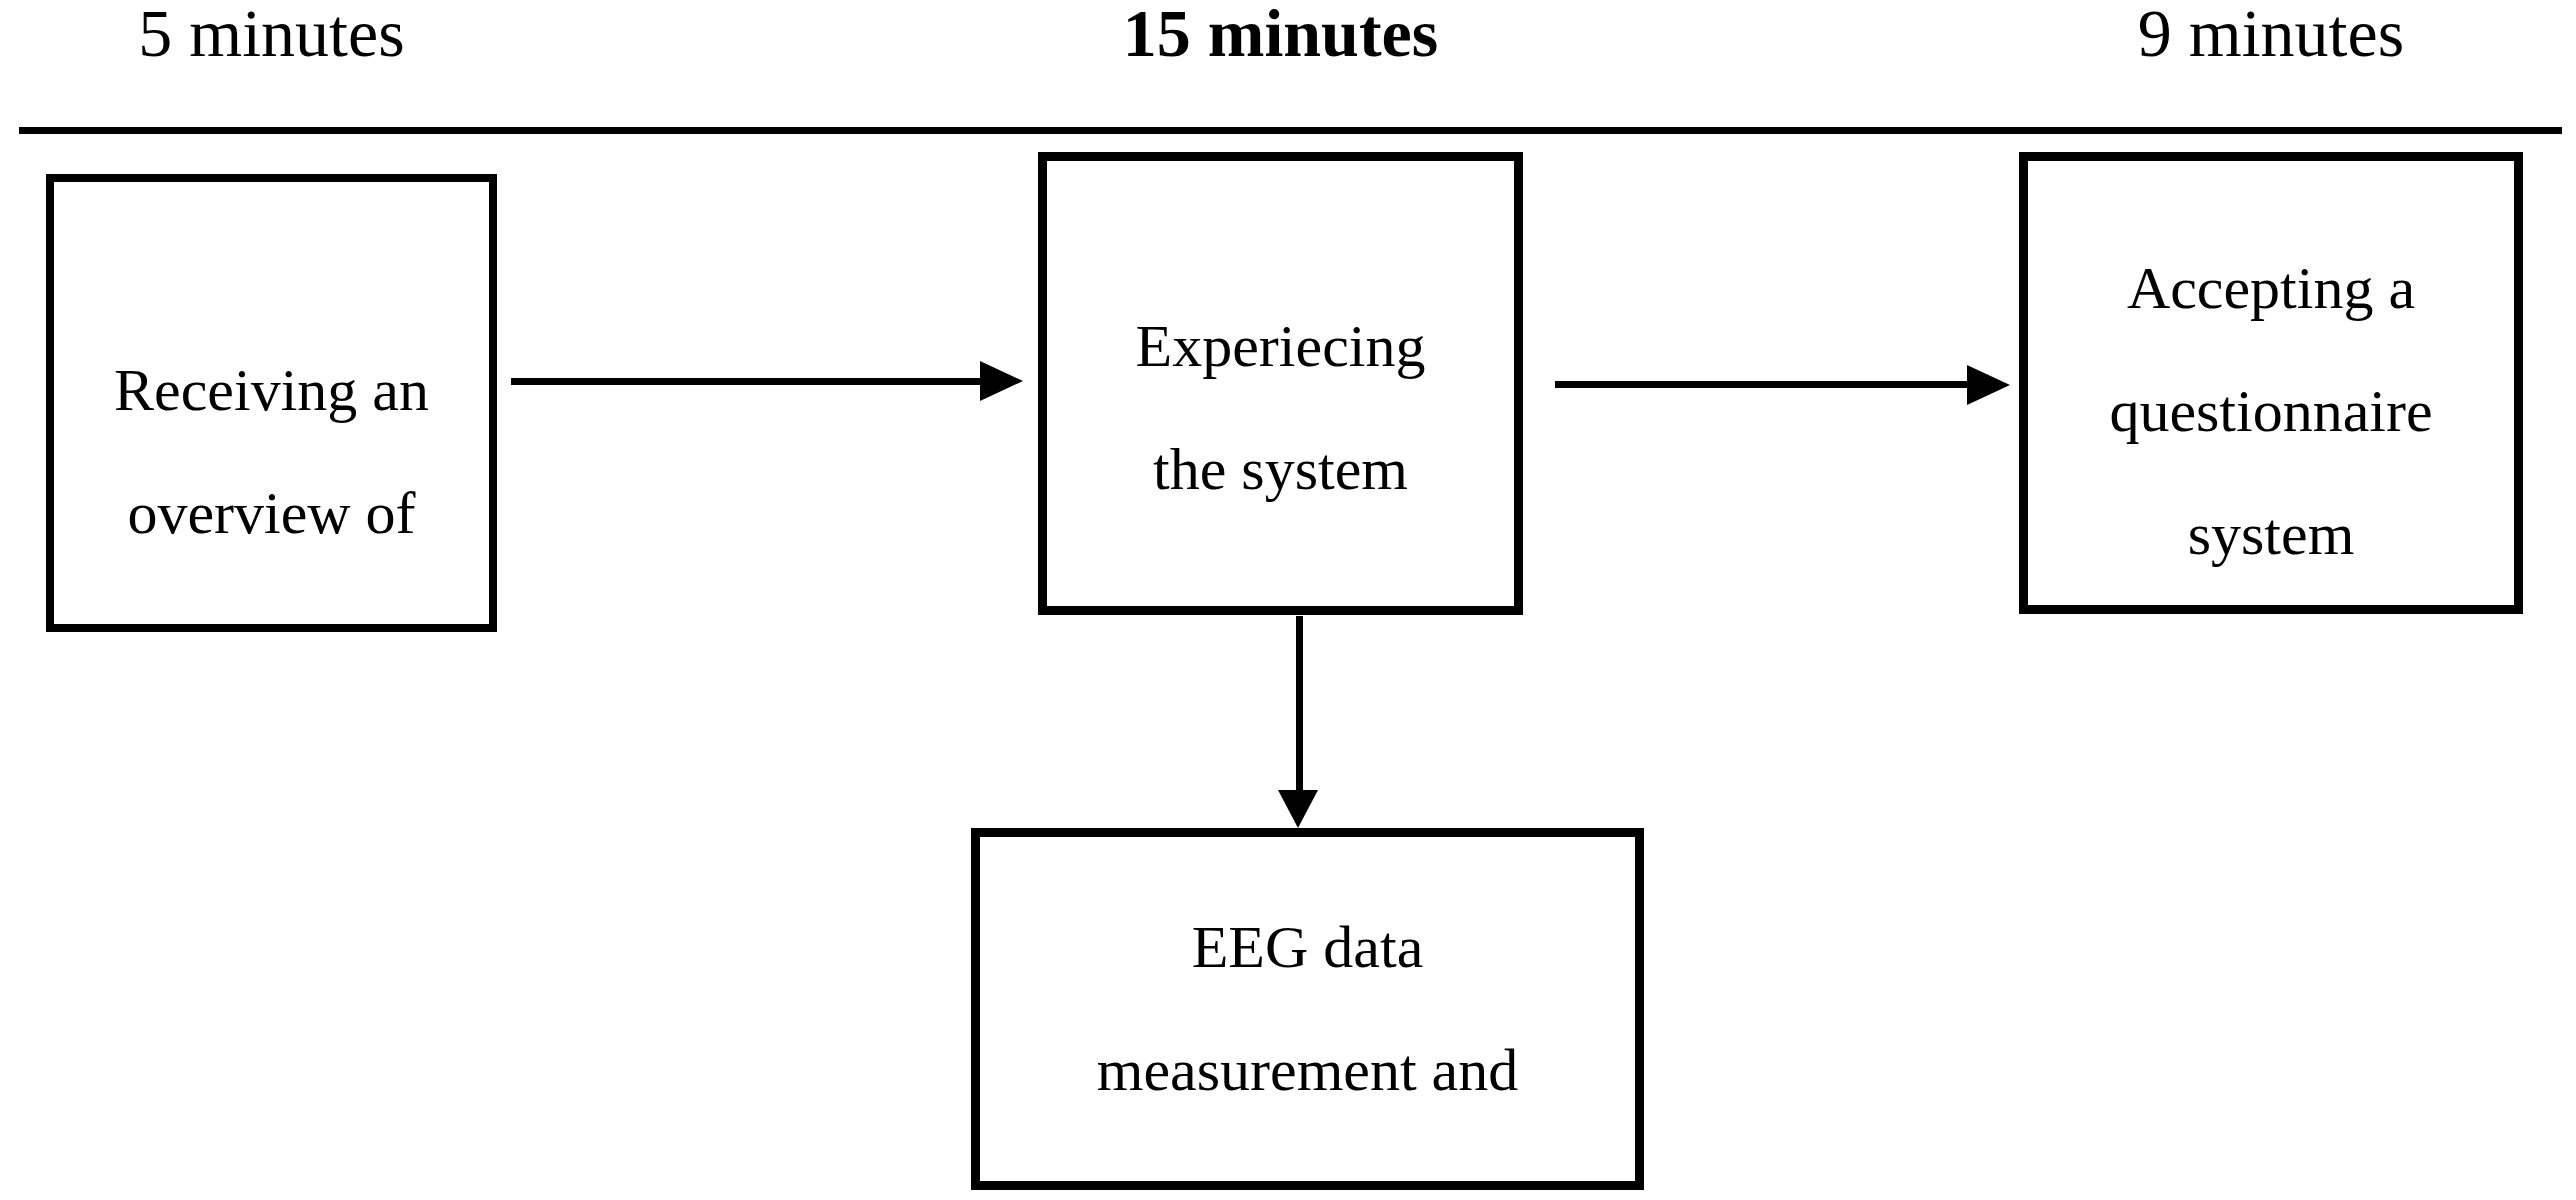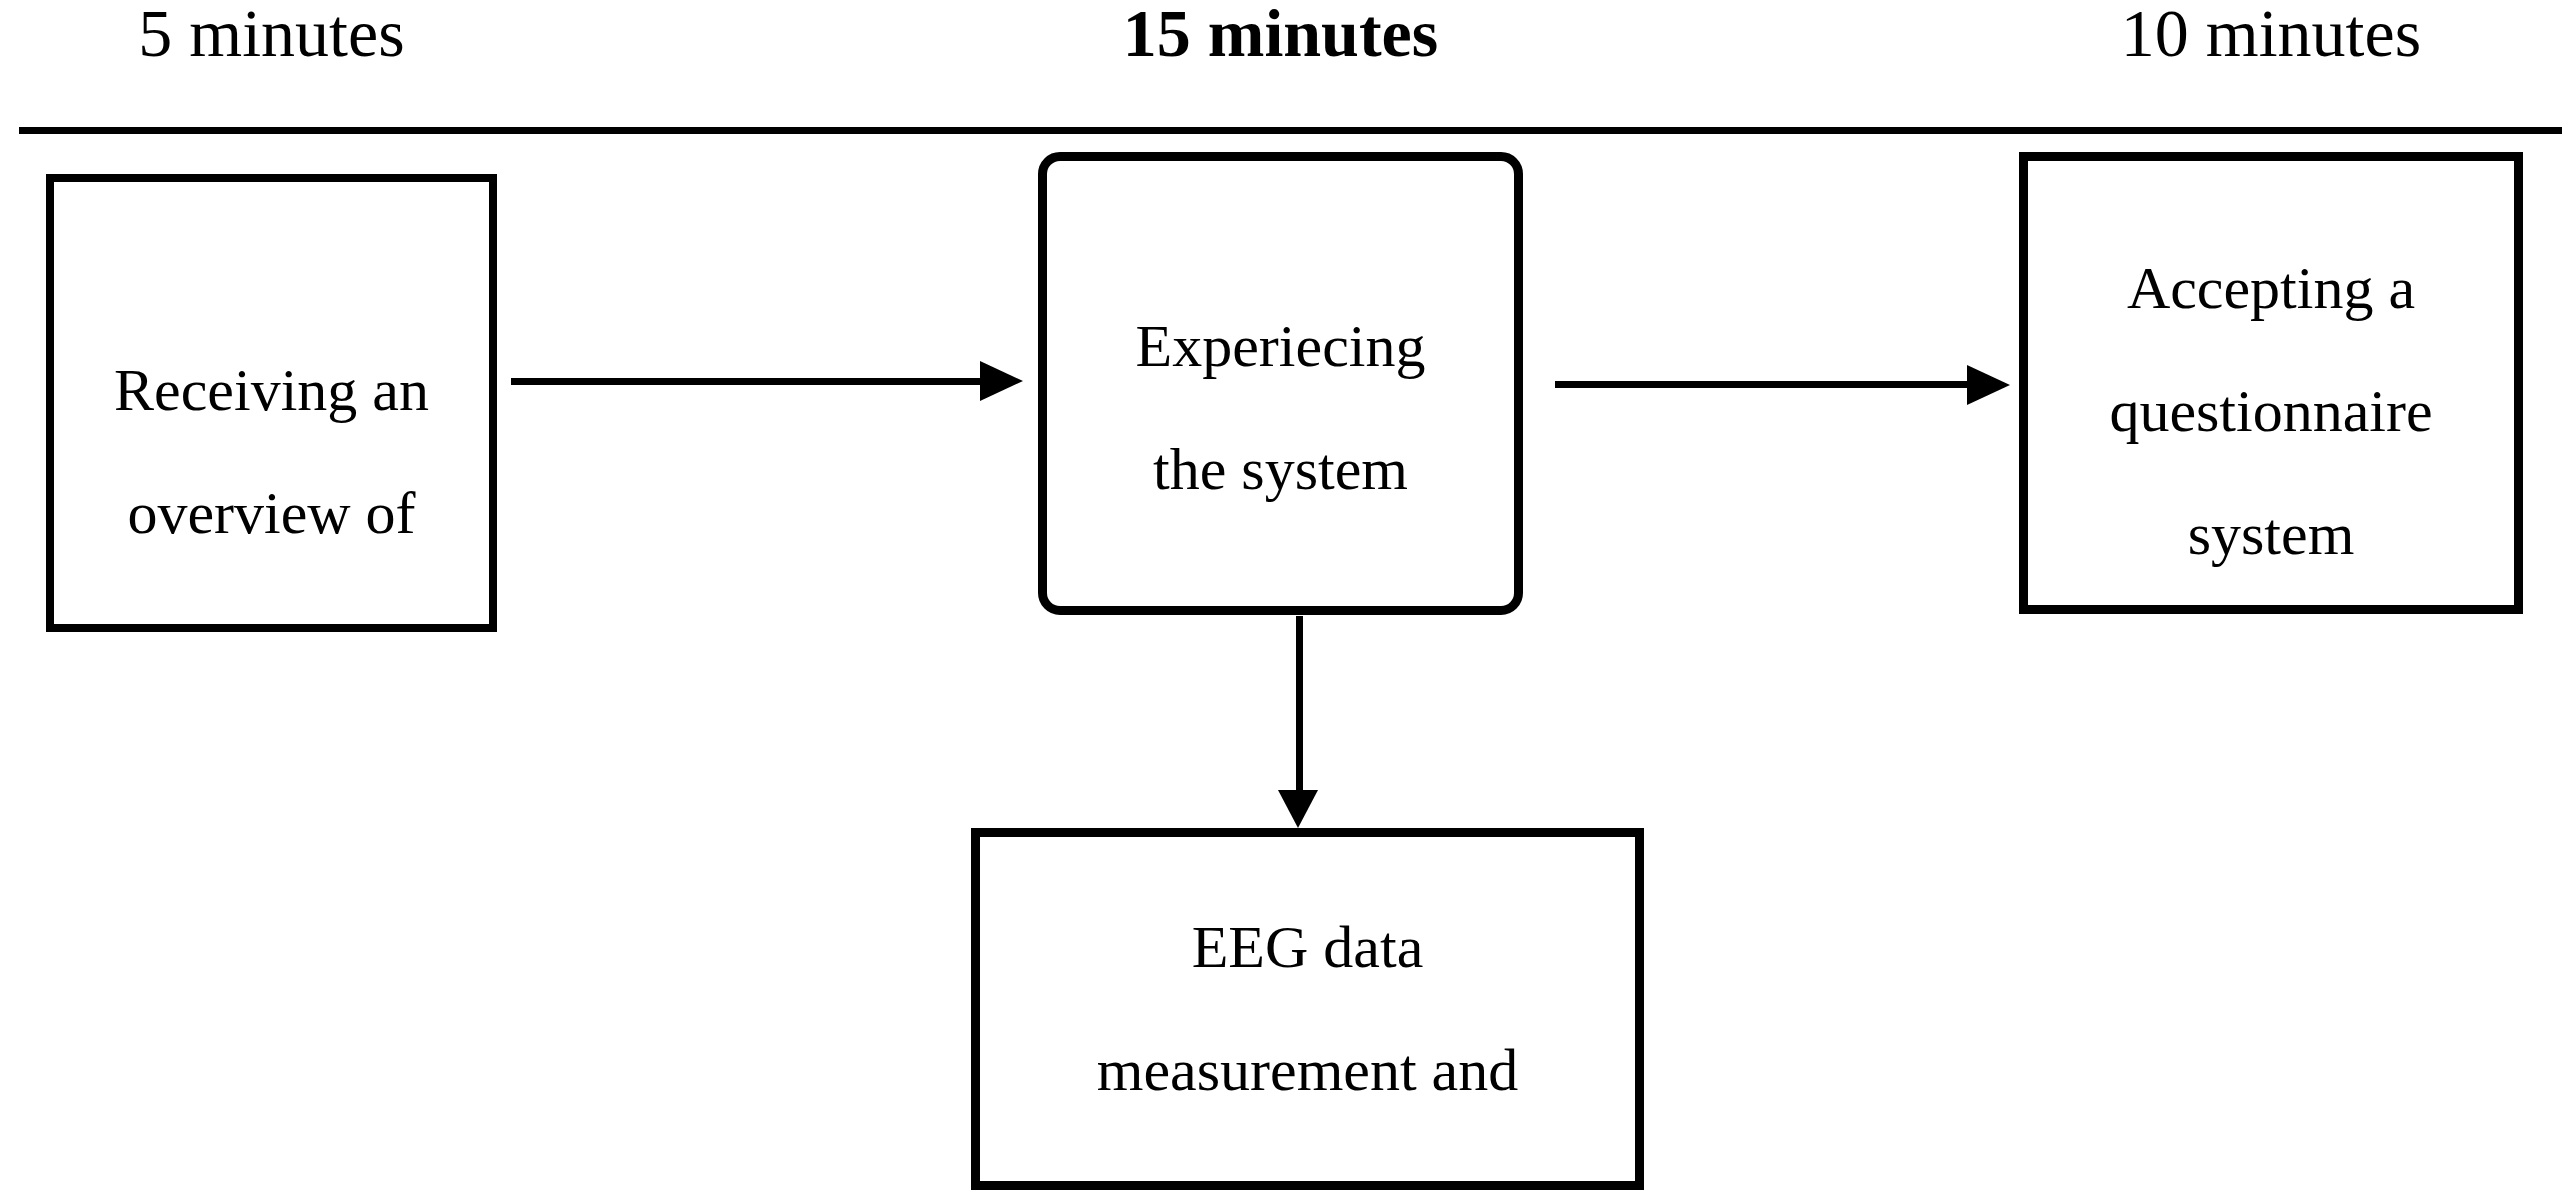"10 minutes" div.duration-label { text: 10 -> 9 }
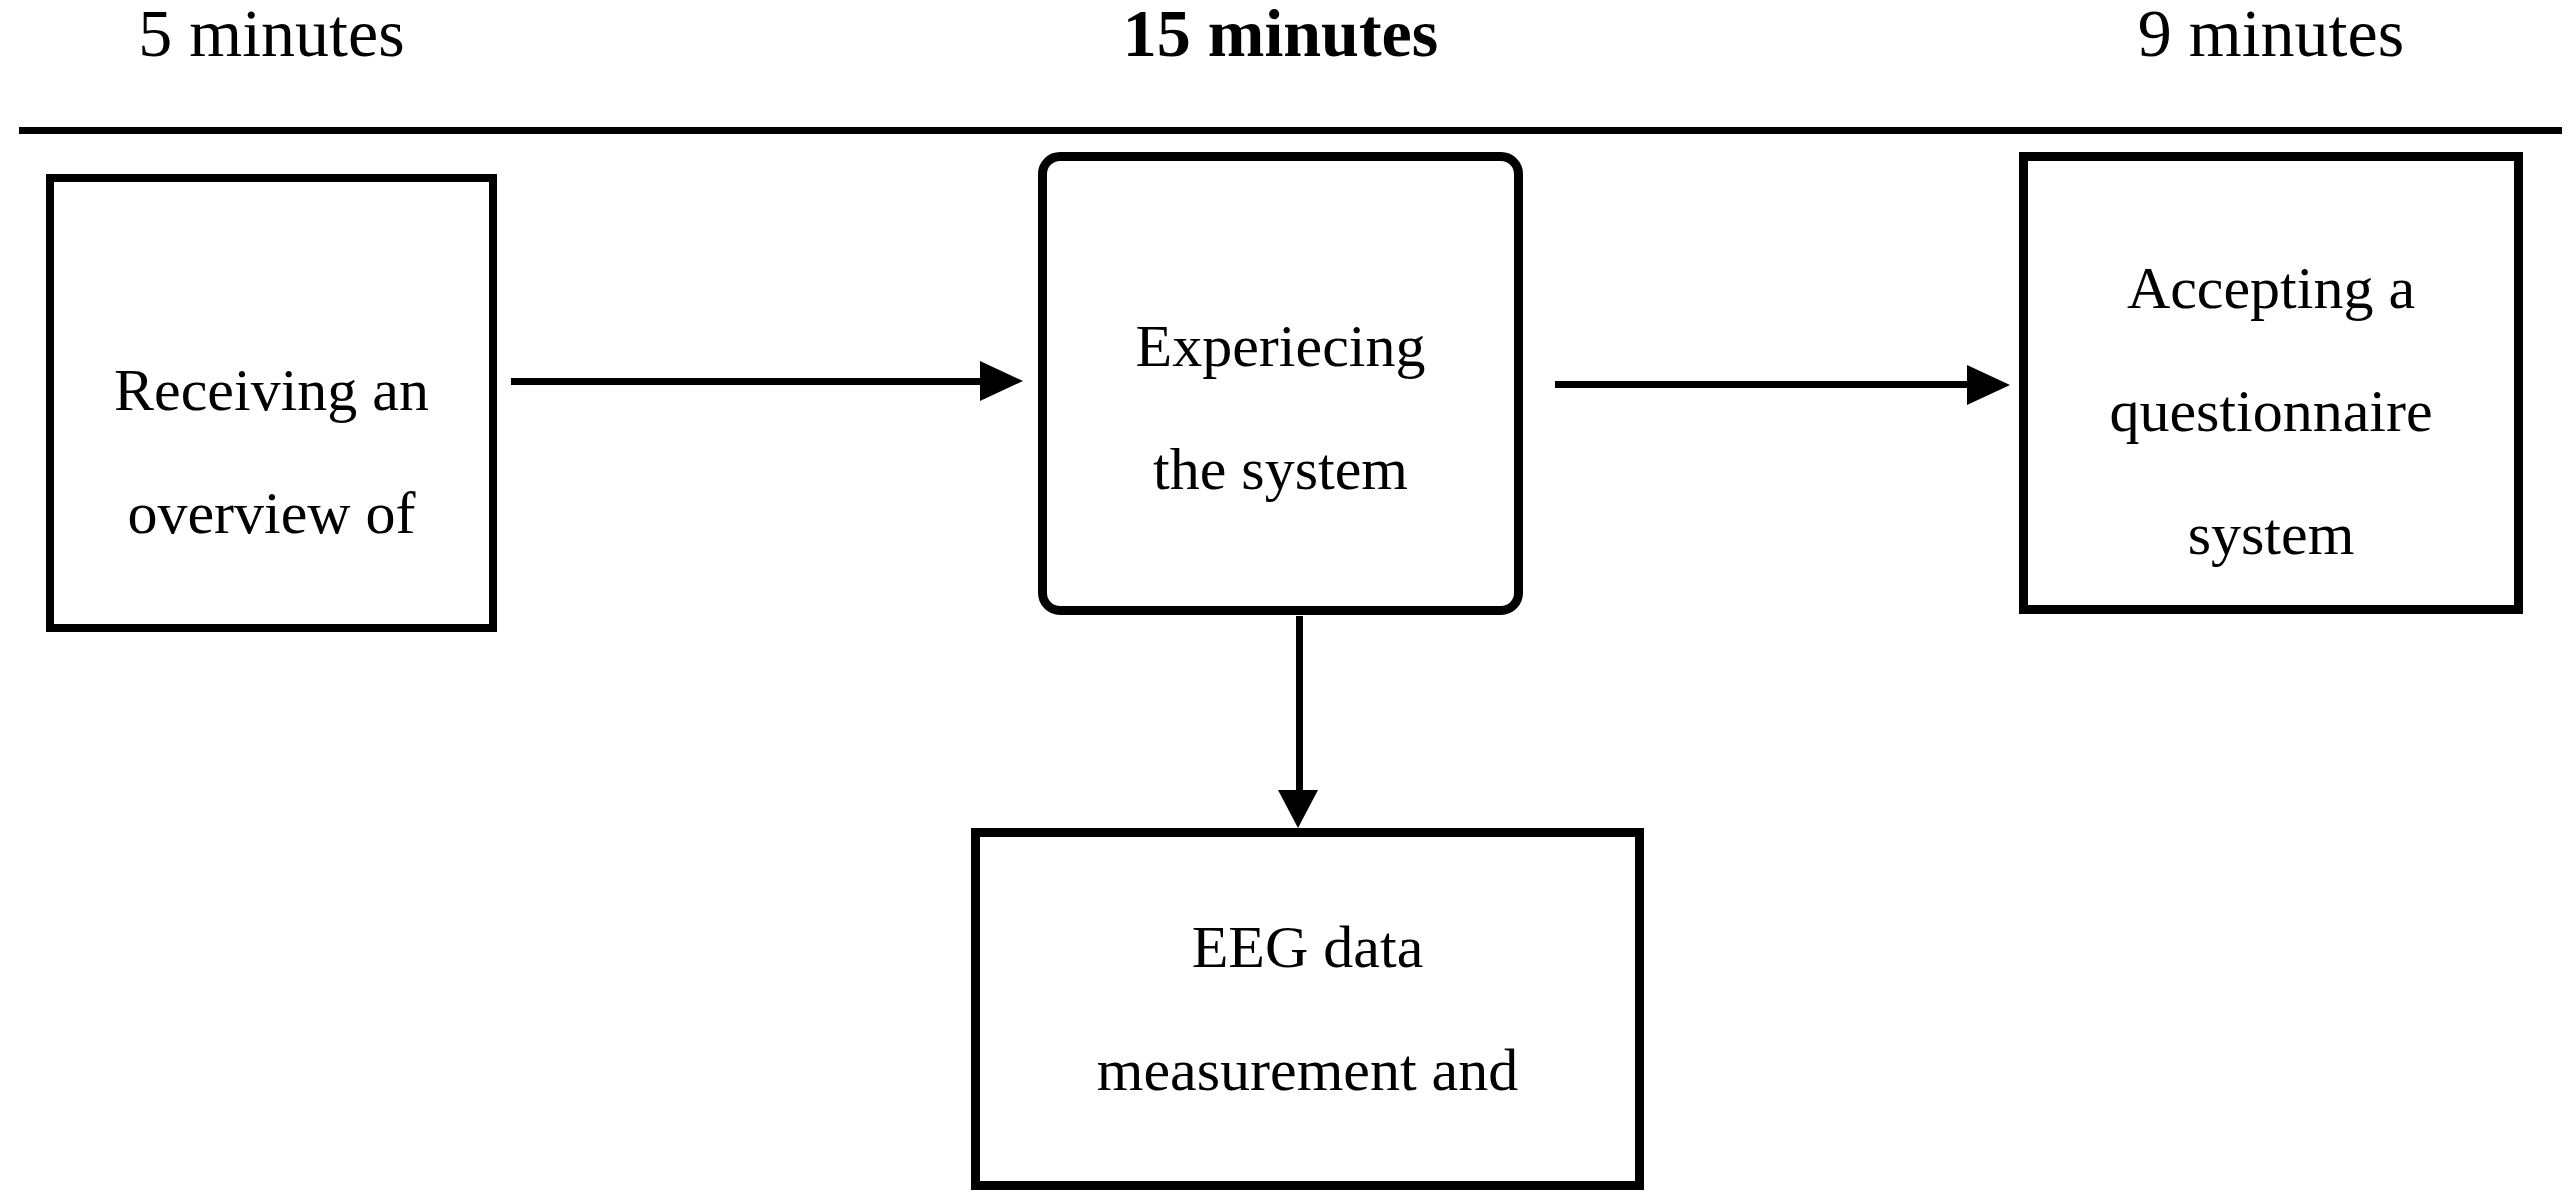"Experiecing" .box-experience { border-radius: 22px -> none }
